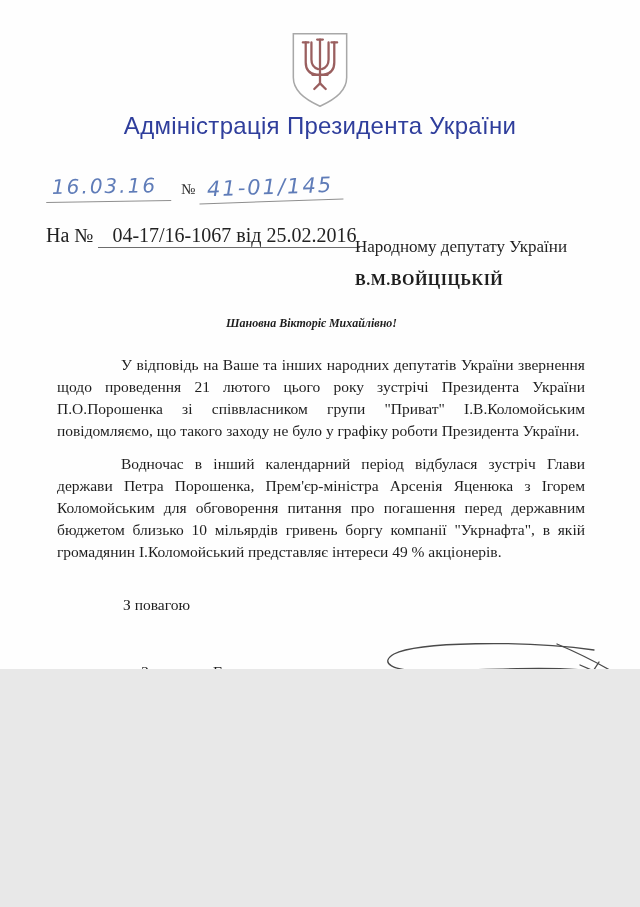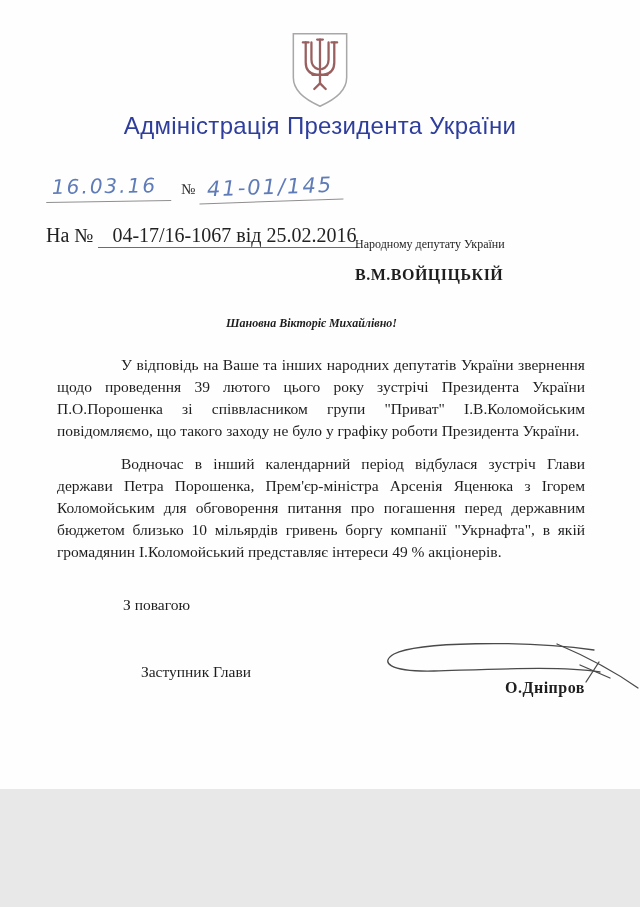"Адміністрація Президента України" .page { height: 789px -> 669px }
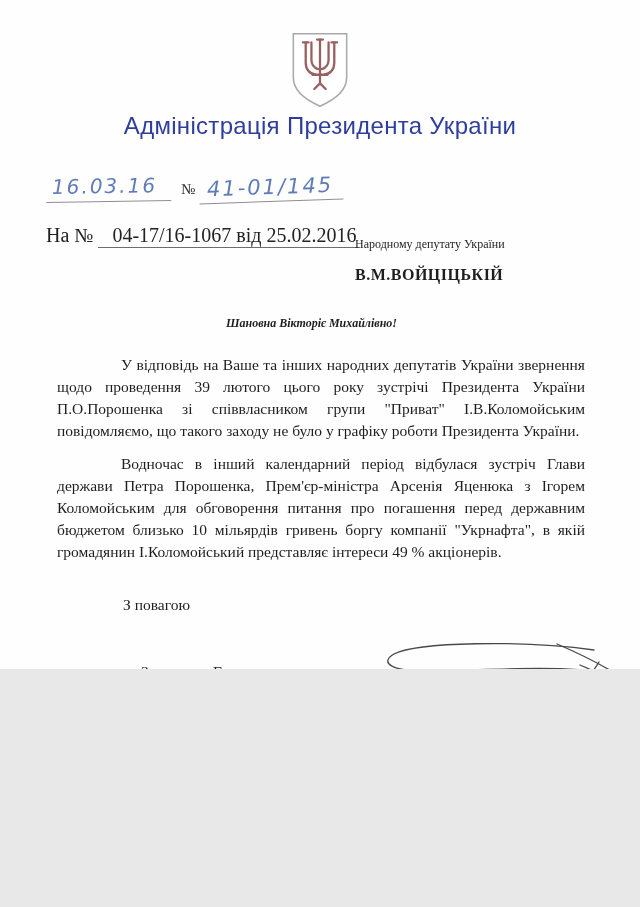"Народному депутату України" .addressee-line1 { font-size: 12px -> 17px }
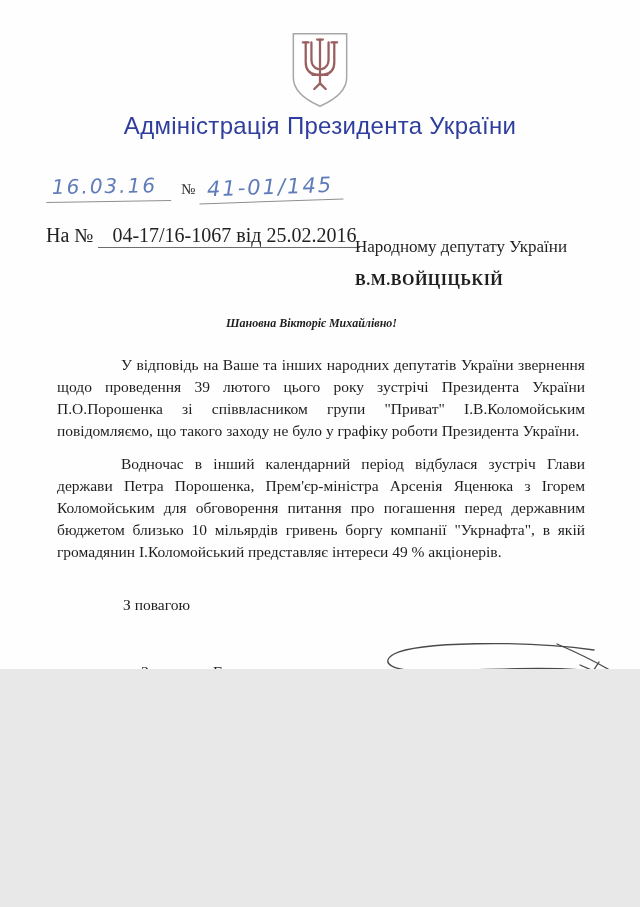"У відповідь на Ваше та" p { text: 39 -> 21 }
